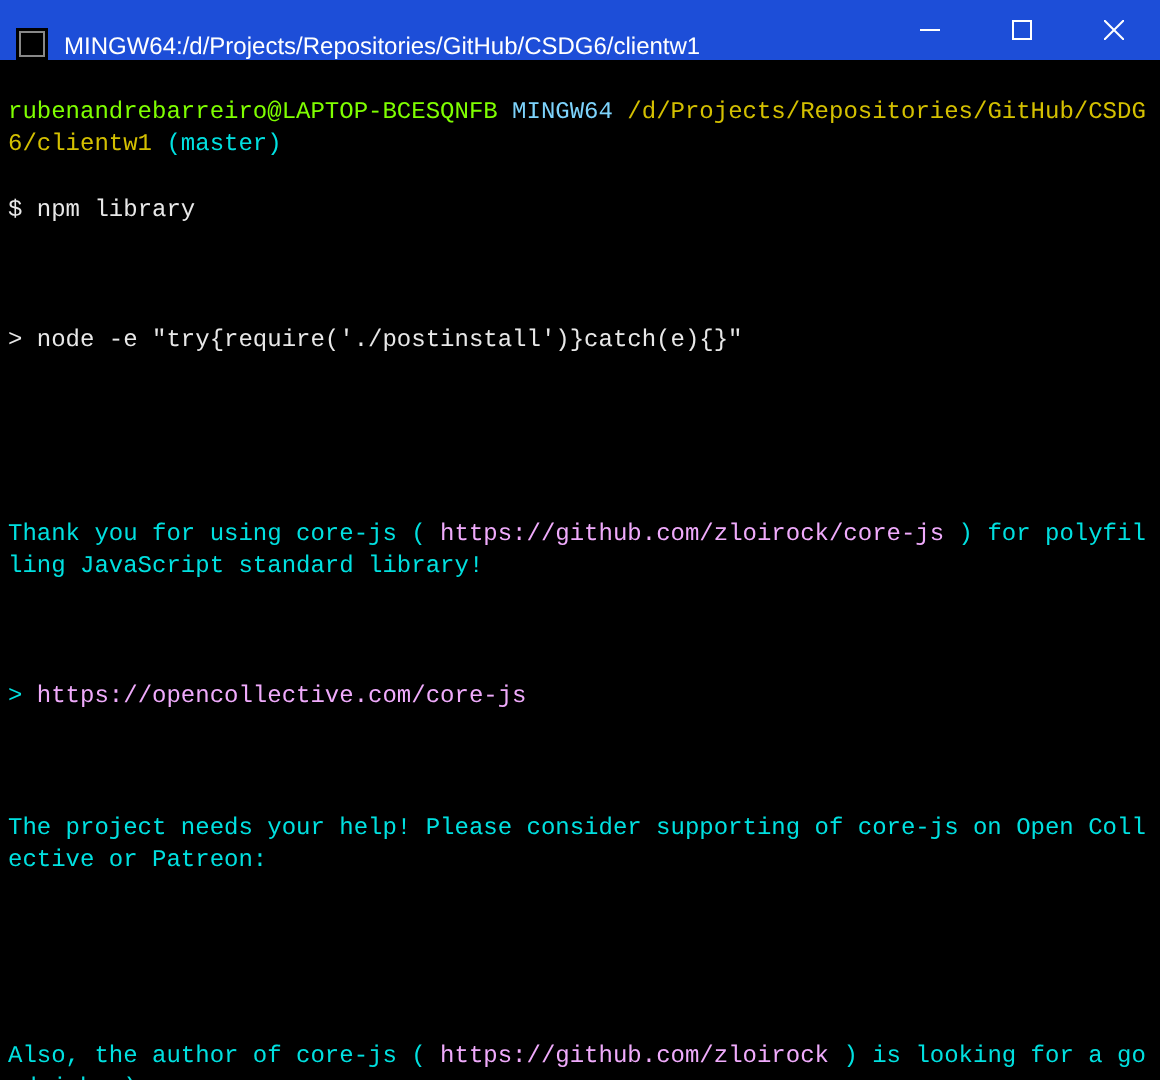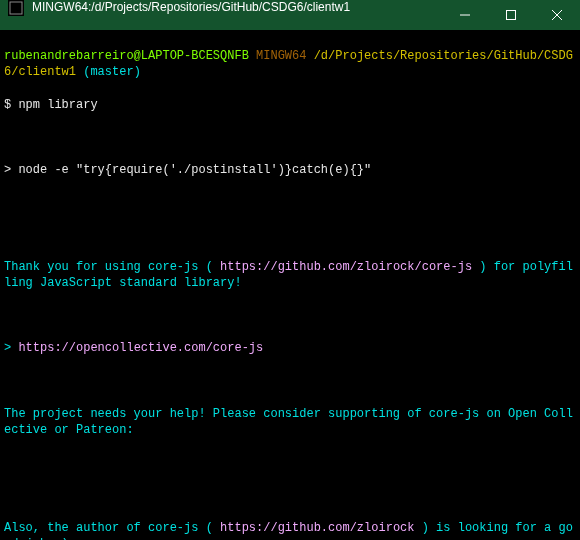"MINGW64:/d/Projects/Repositories/GitHub/" .titlebar { align-items: flex-start -> flex-end; background: #14532d -> #1d4ed8 }
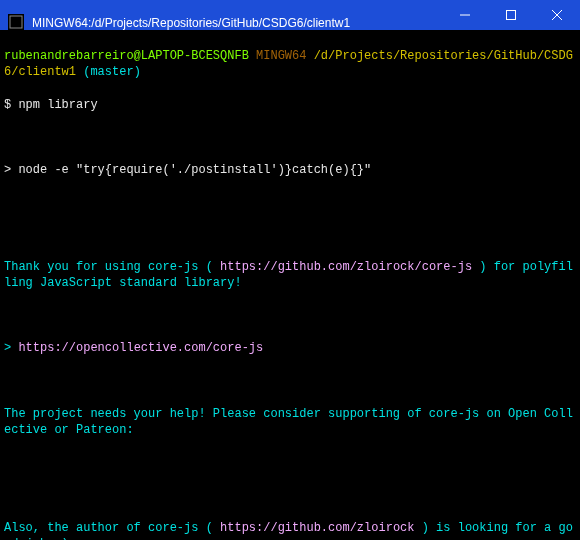"MINGW64" .c-host { color: #a16207 -> #7dd3fc }
